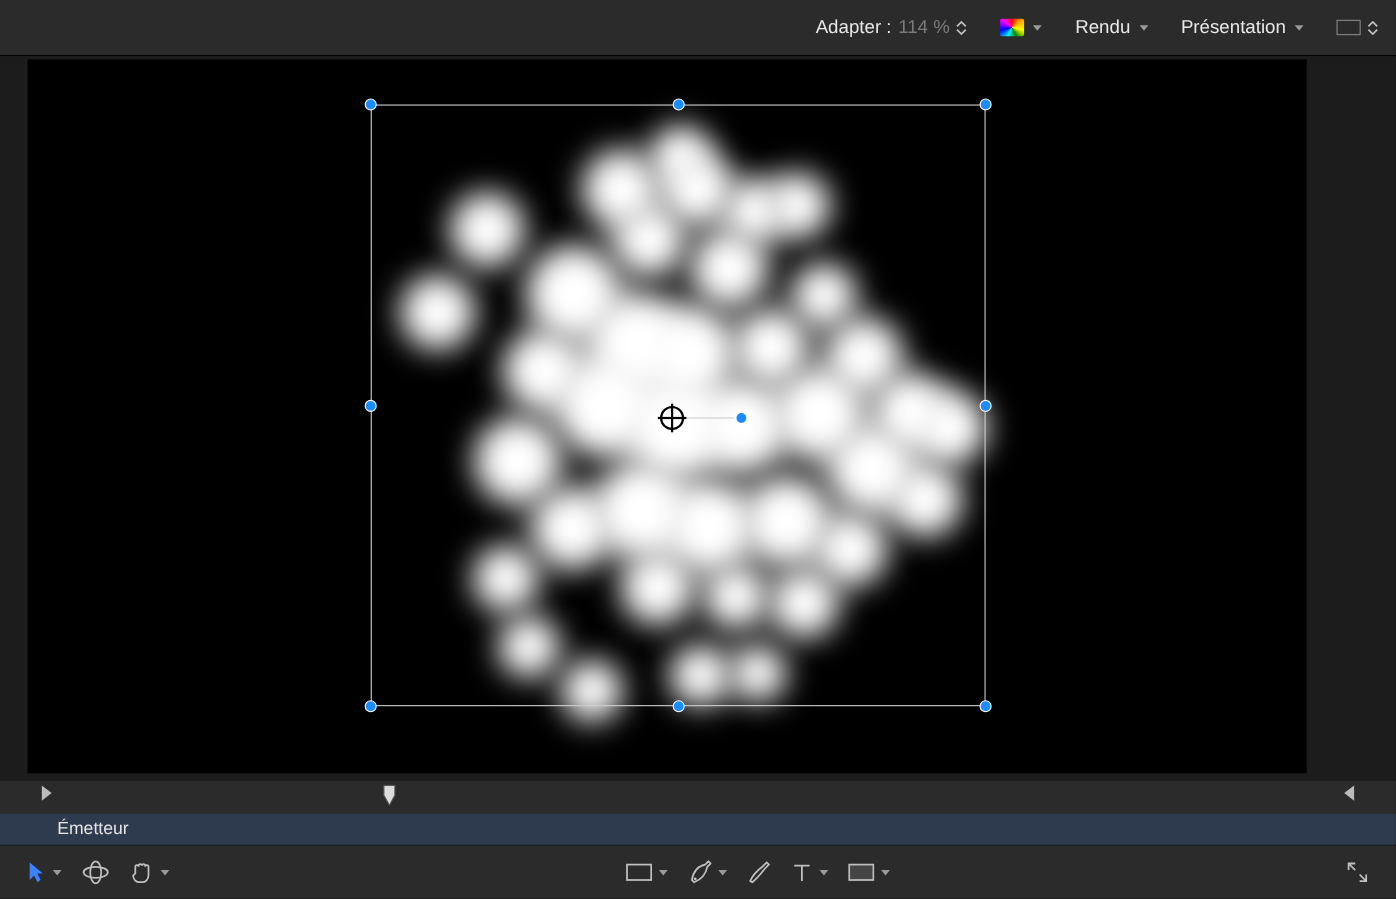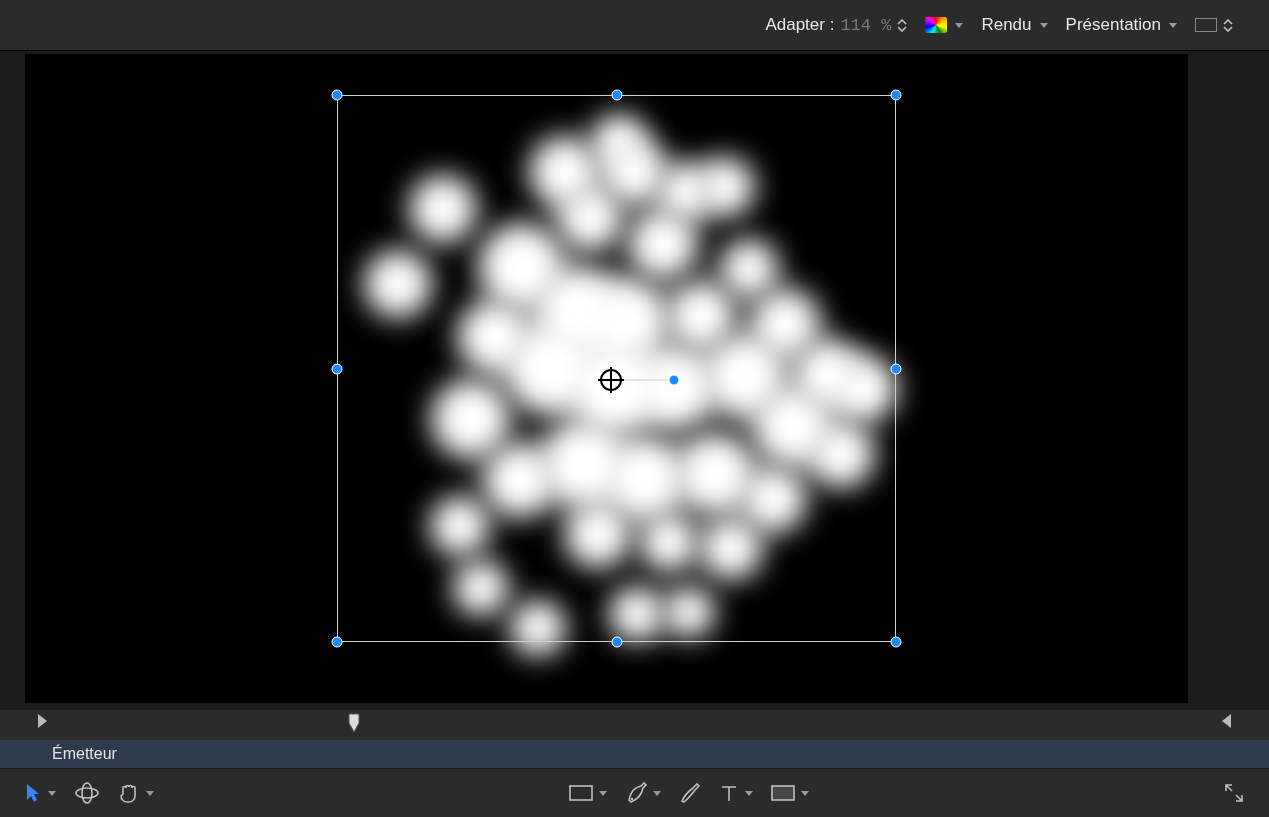"Adapter :" .top-bar { gap: 18px -> 30px; padding-right: 36px -> 16px }
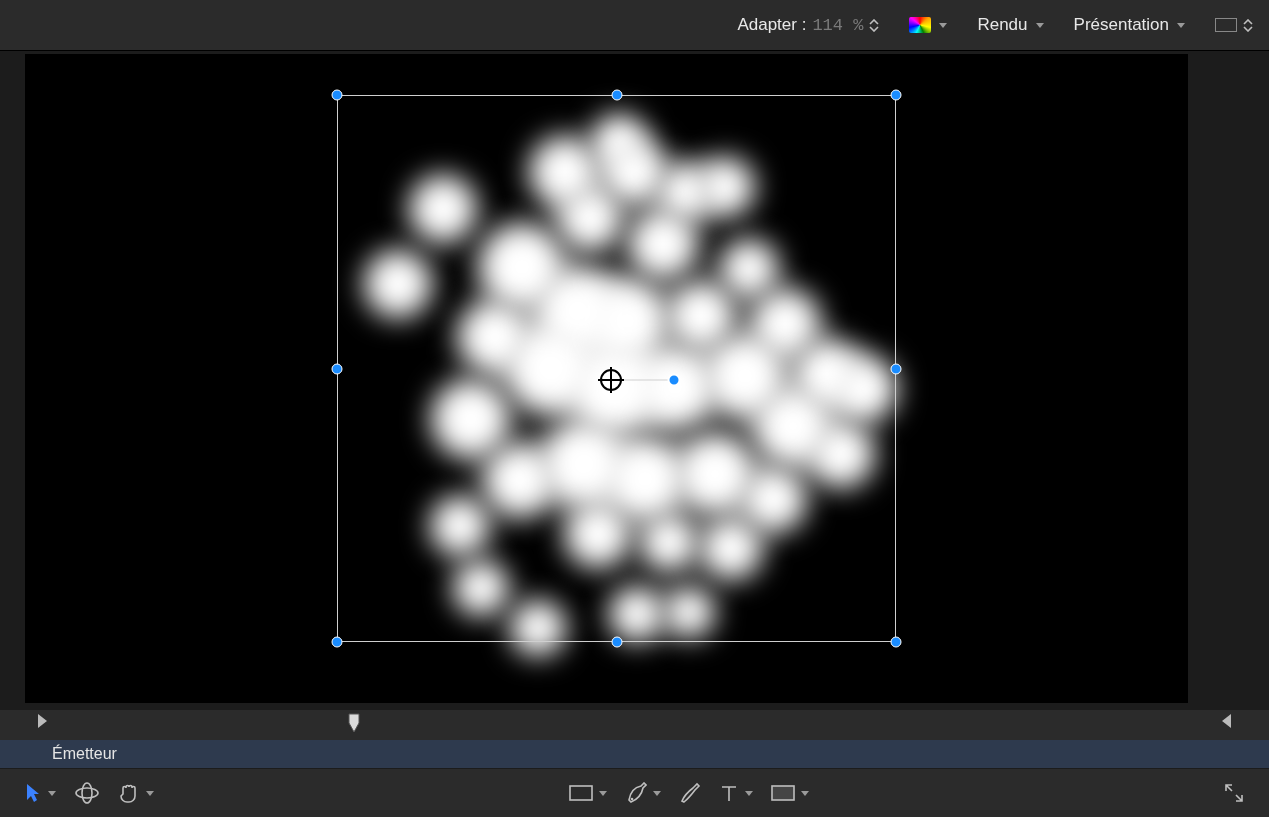"114 %" .top-bar .dim { font-family: Liberation Mono, monospace -> none }
